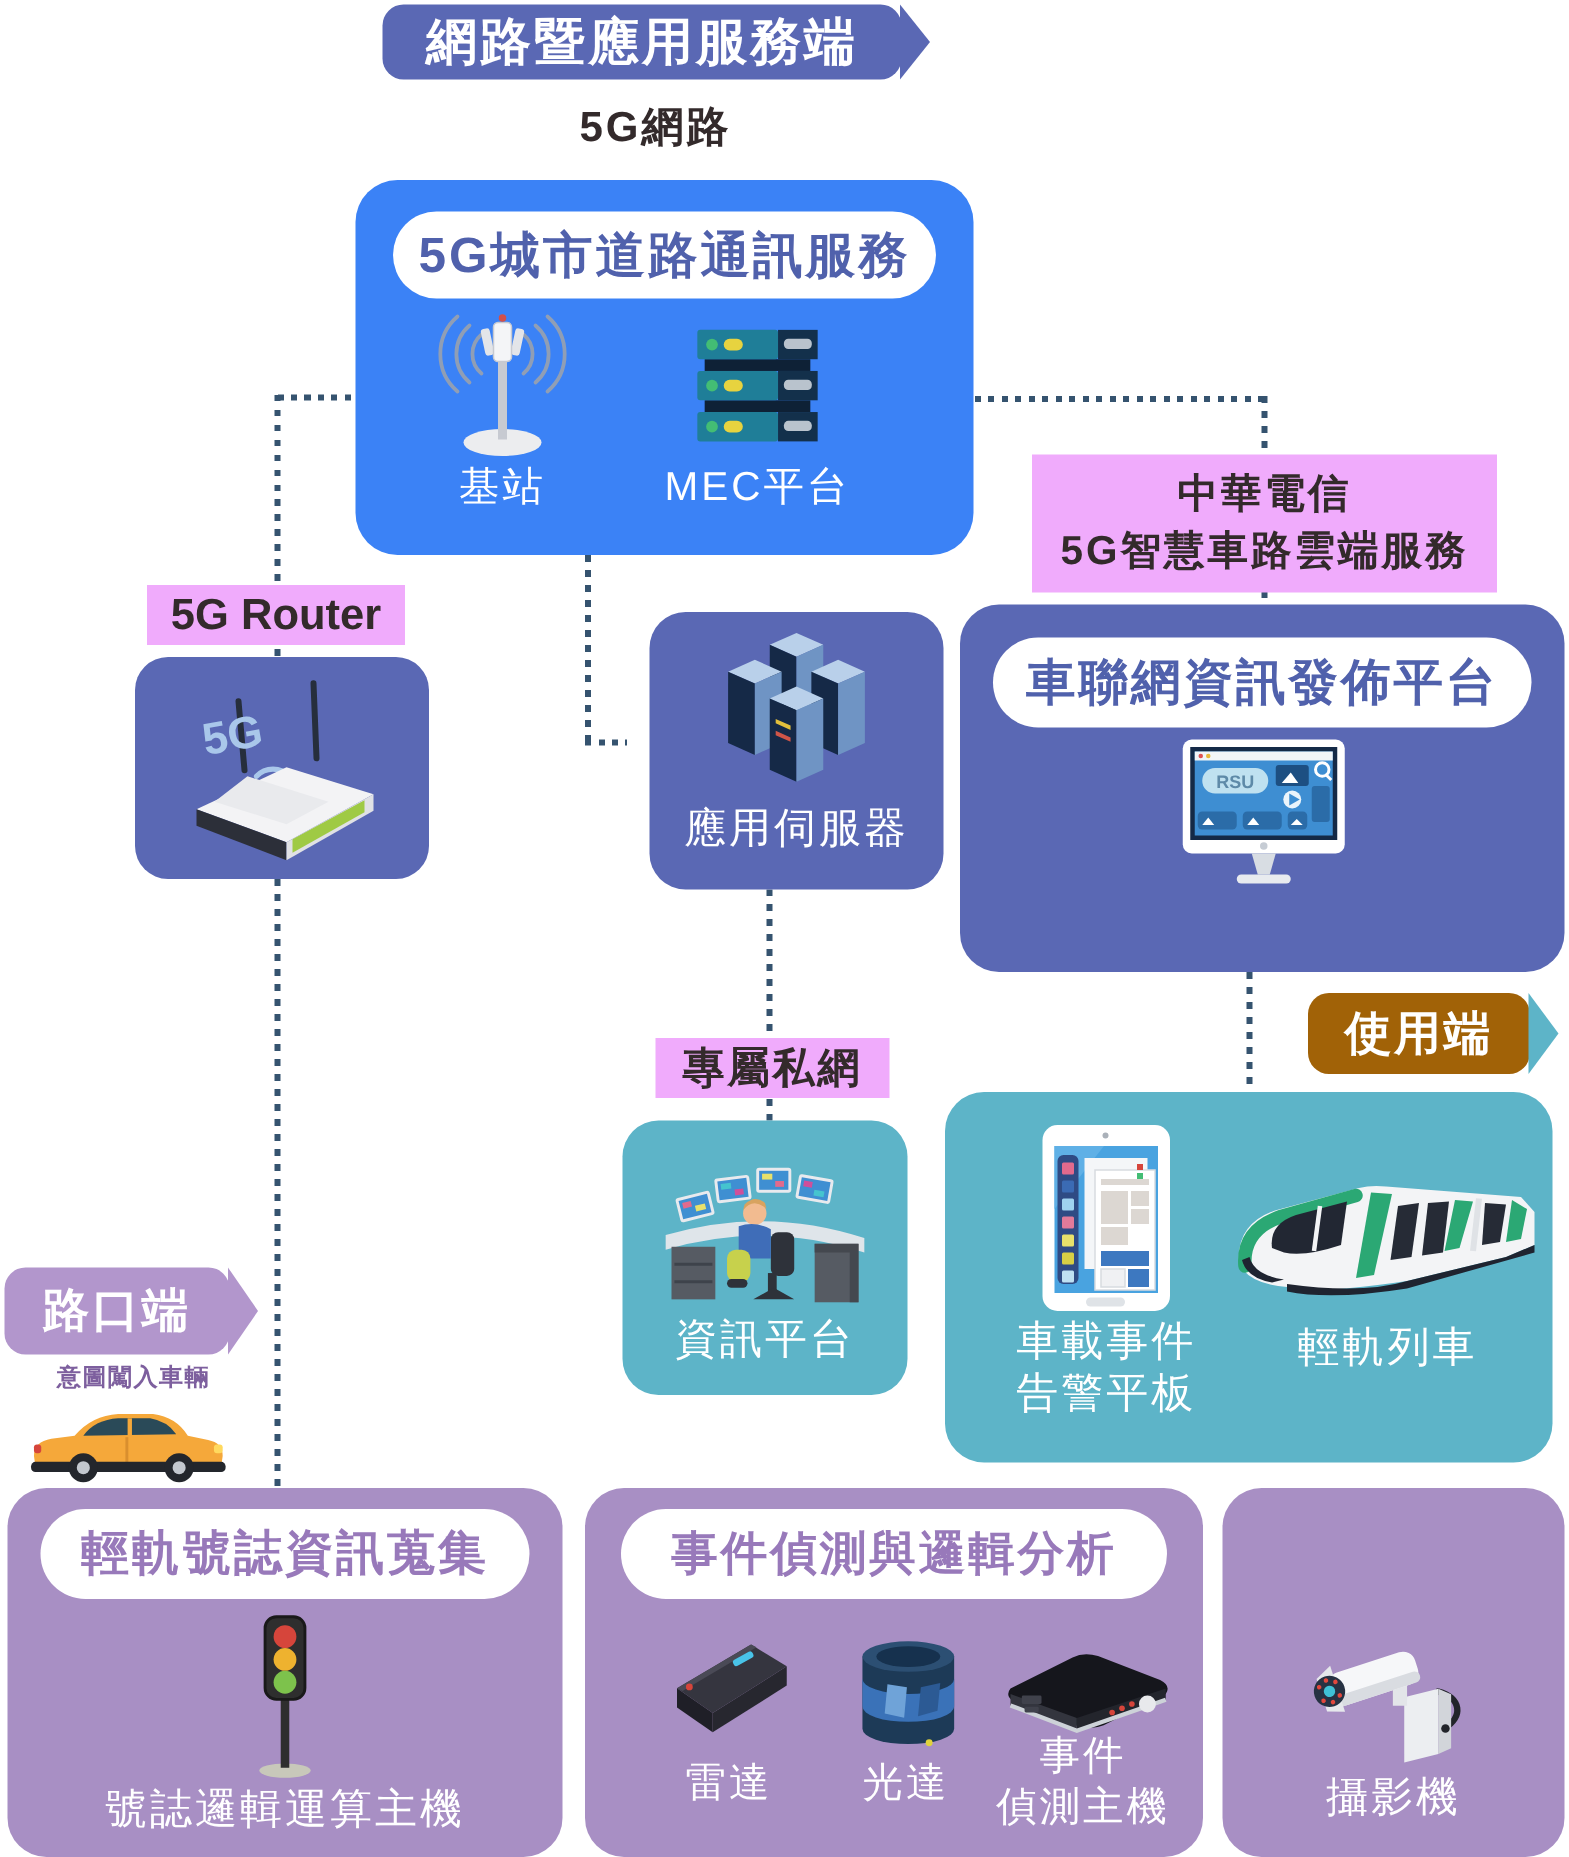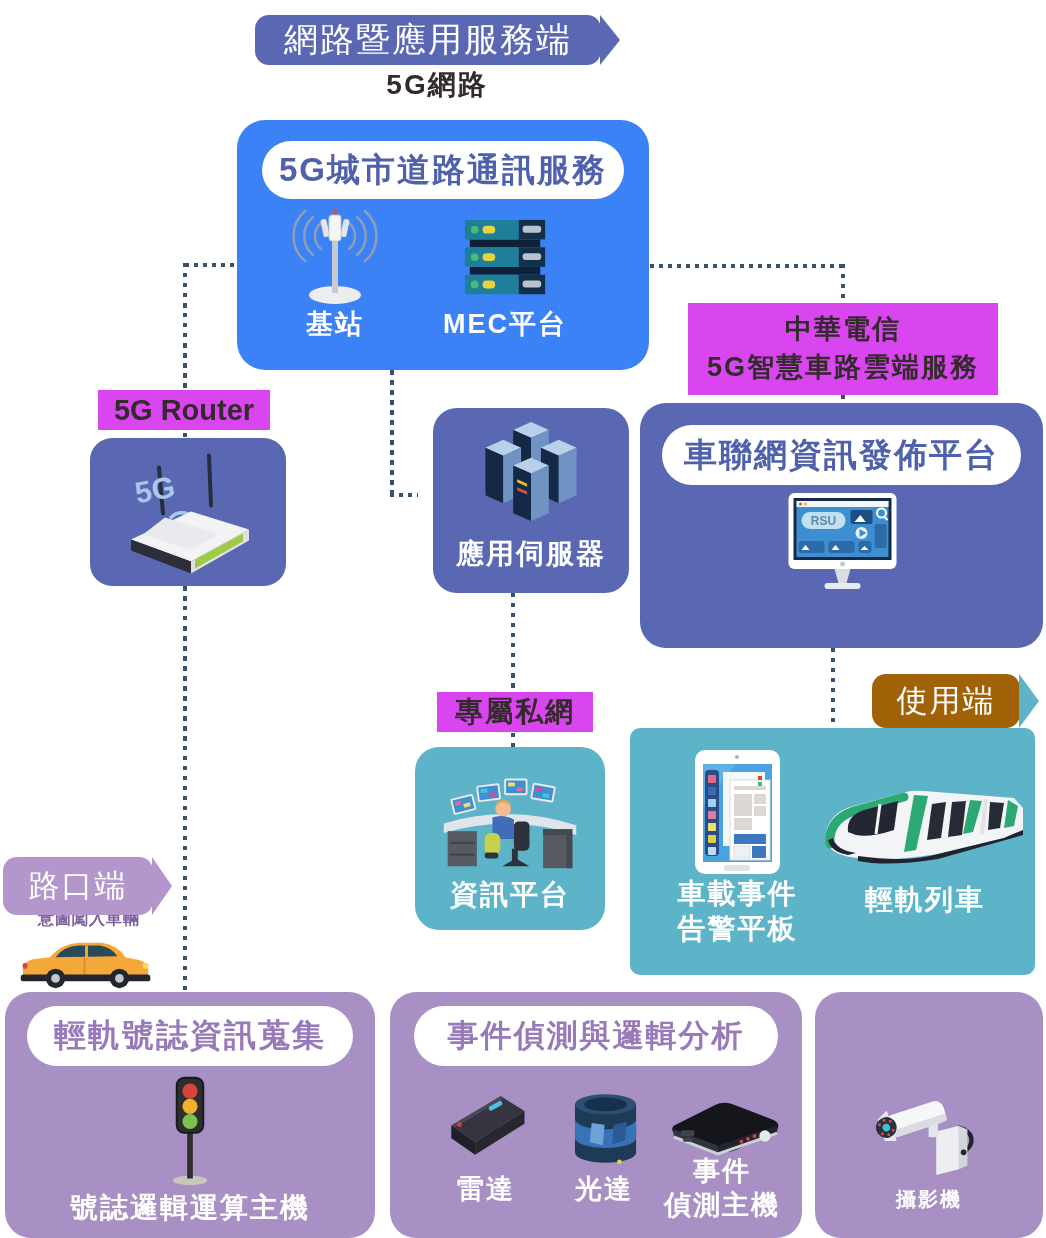"網路暨應用服務端" .banner { font-weight: 400 -> 700; margin-top: 12px -> none }
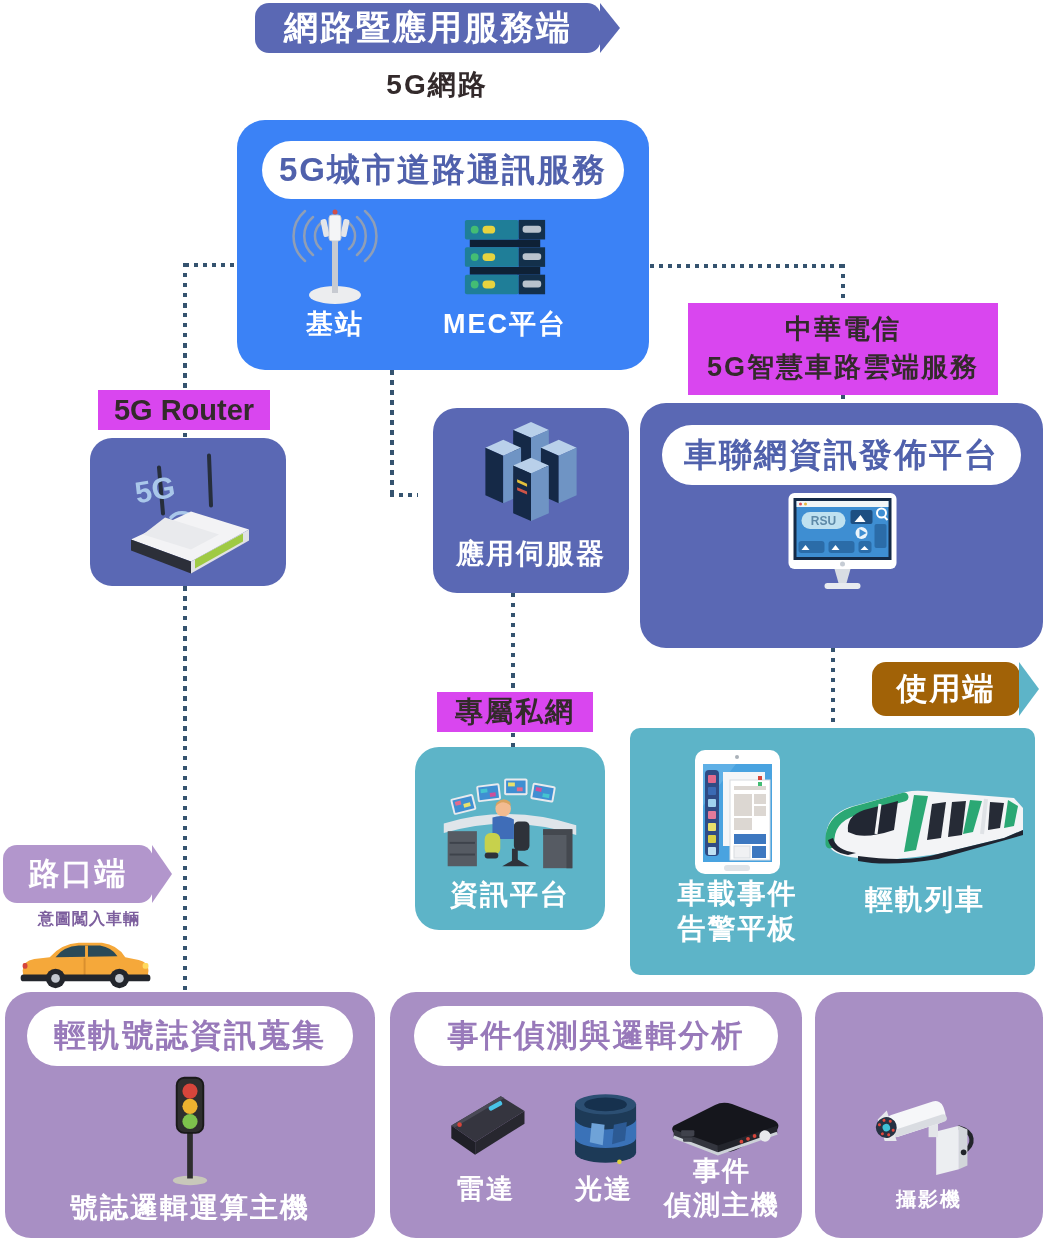"基站" .wlabel { font-weight: 700 -> 400; justify-content: center -> none }
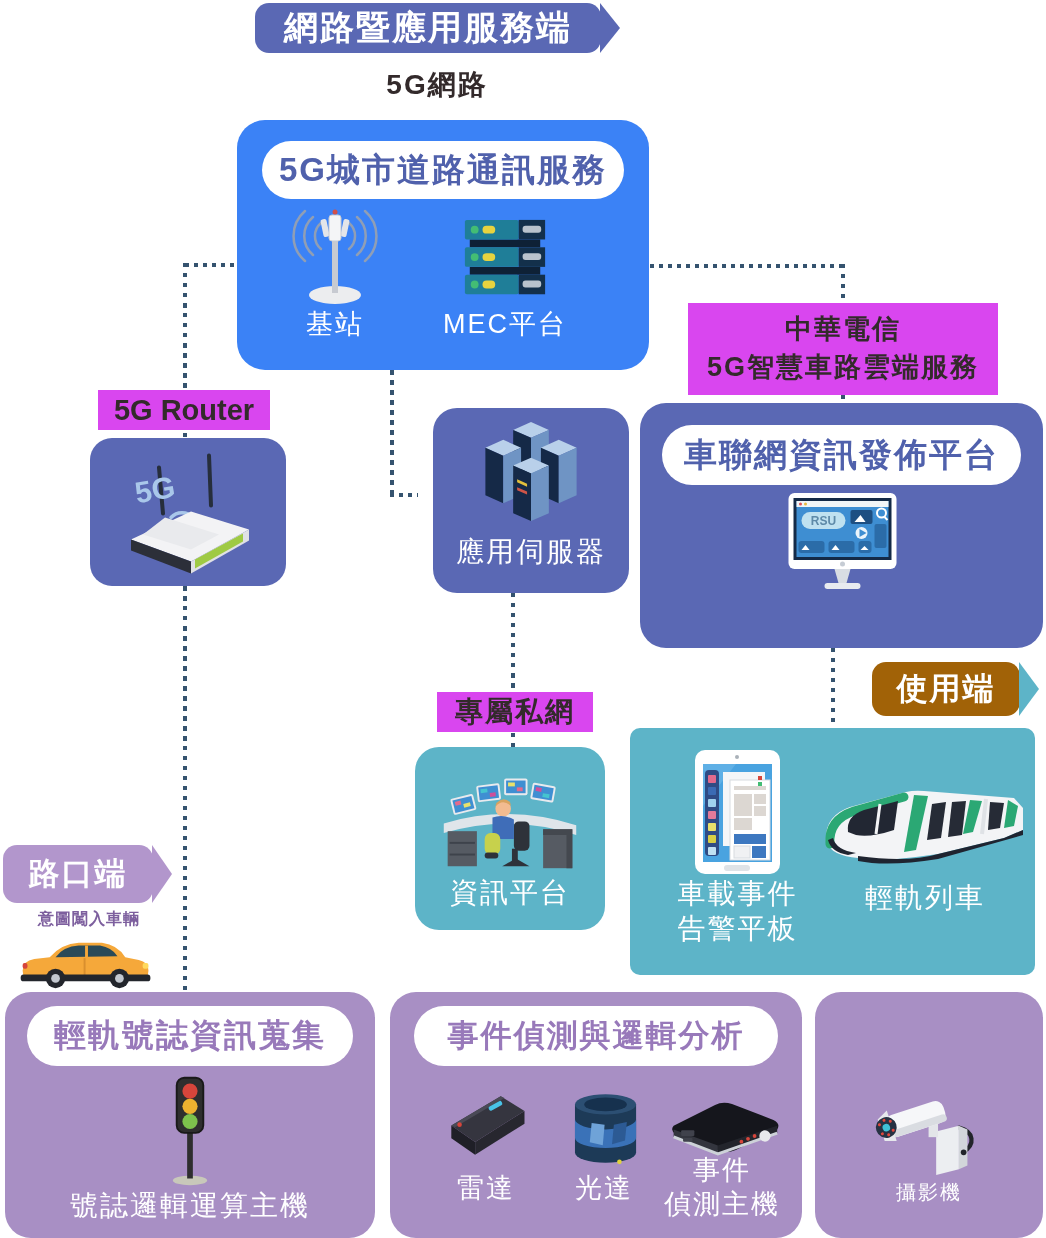"中華電信" .onwhite { background: #d946ef -> #f0abfc }
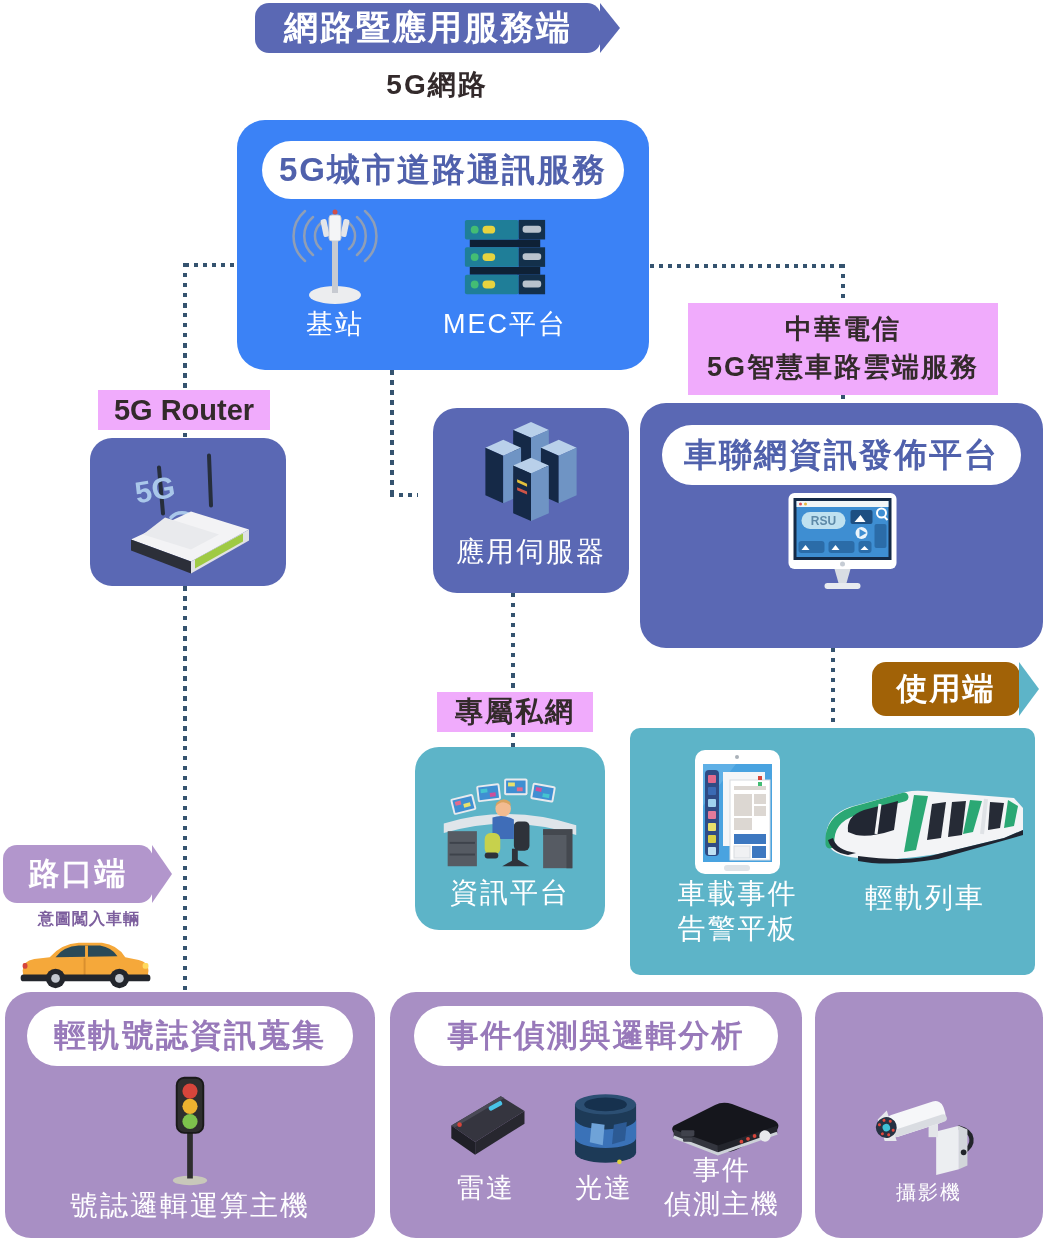"車載事件" div.box { border-radius: 10px -> 26px }
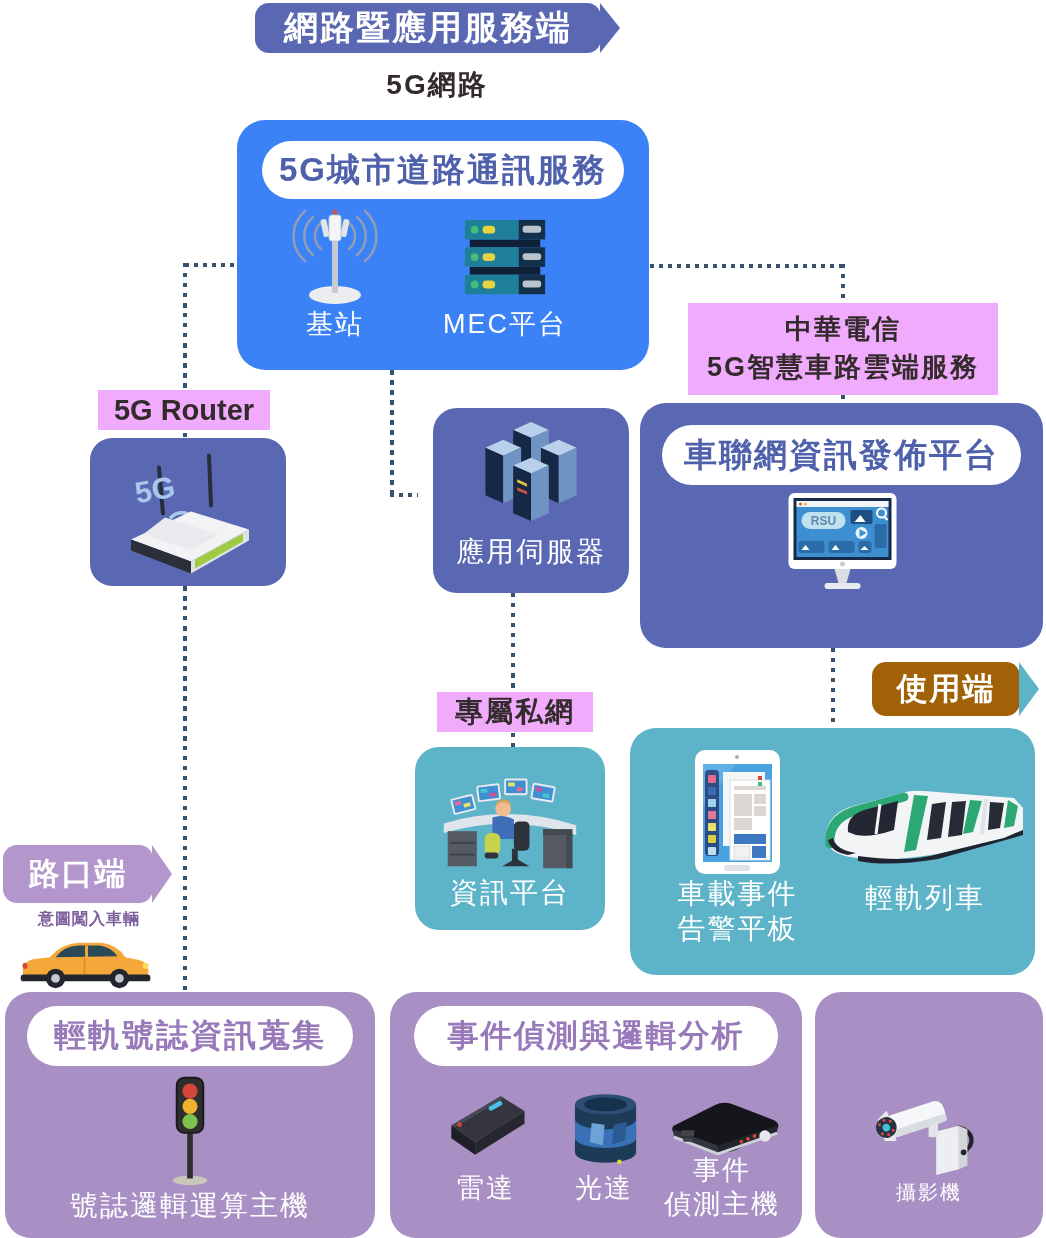"攝影機" div.wlabel { font-size: 20px -> 28px }
